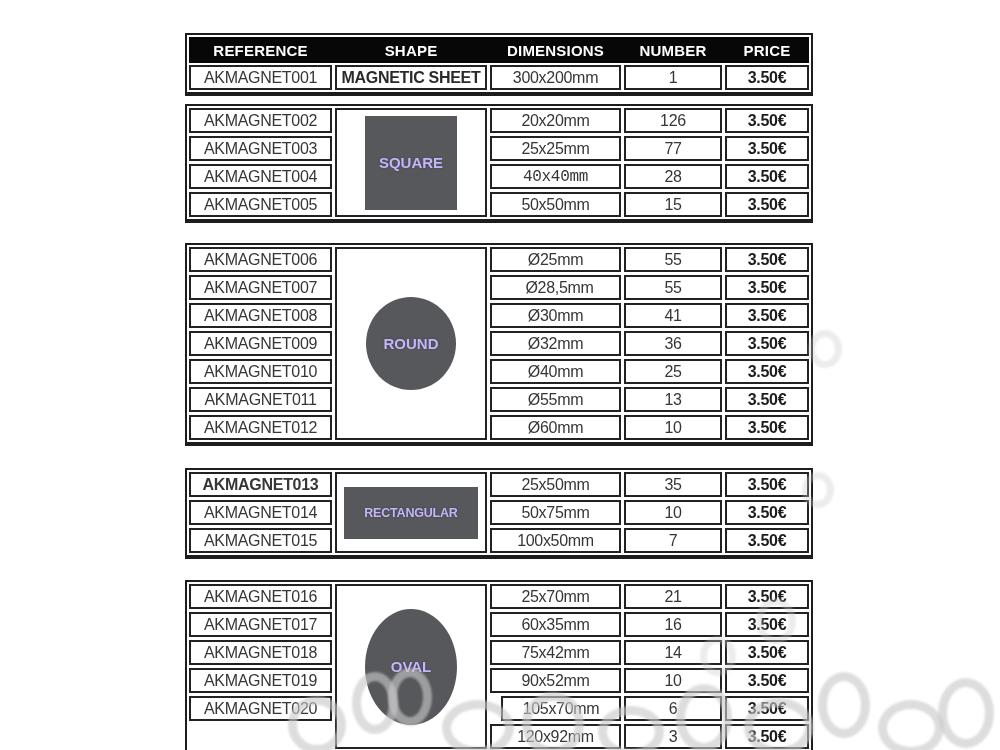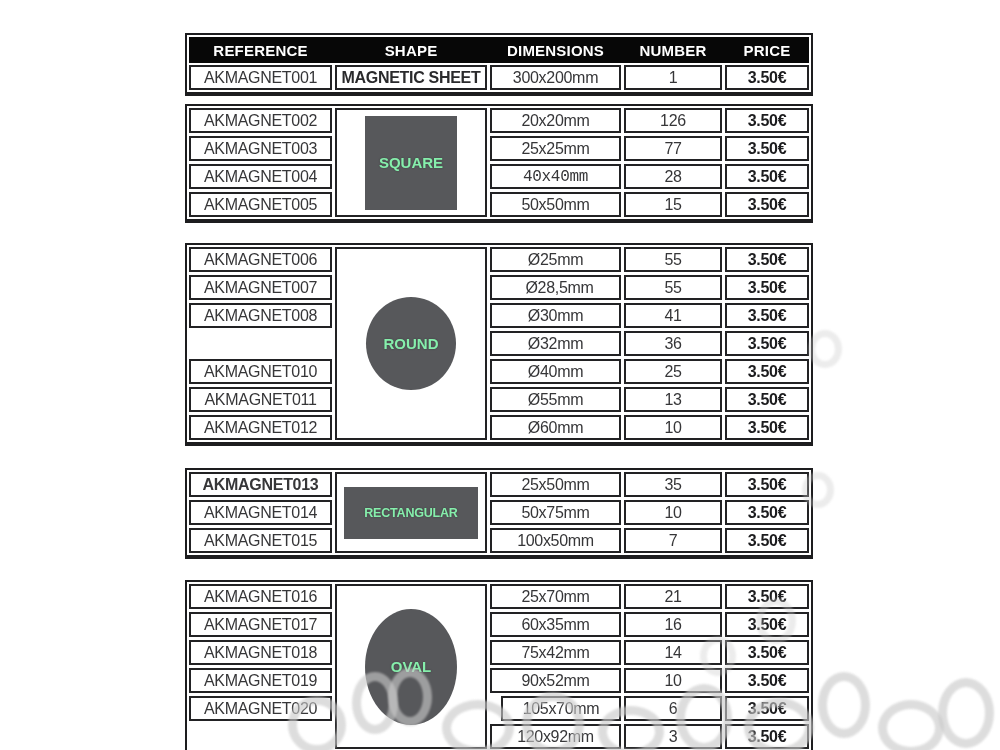"SQUARE" .shape { color: #86efac -> #c4b5fd }
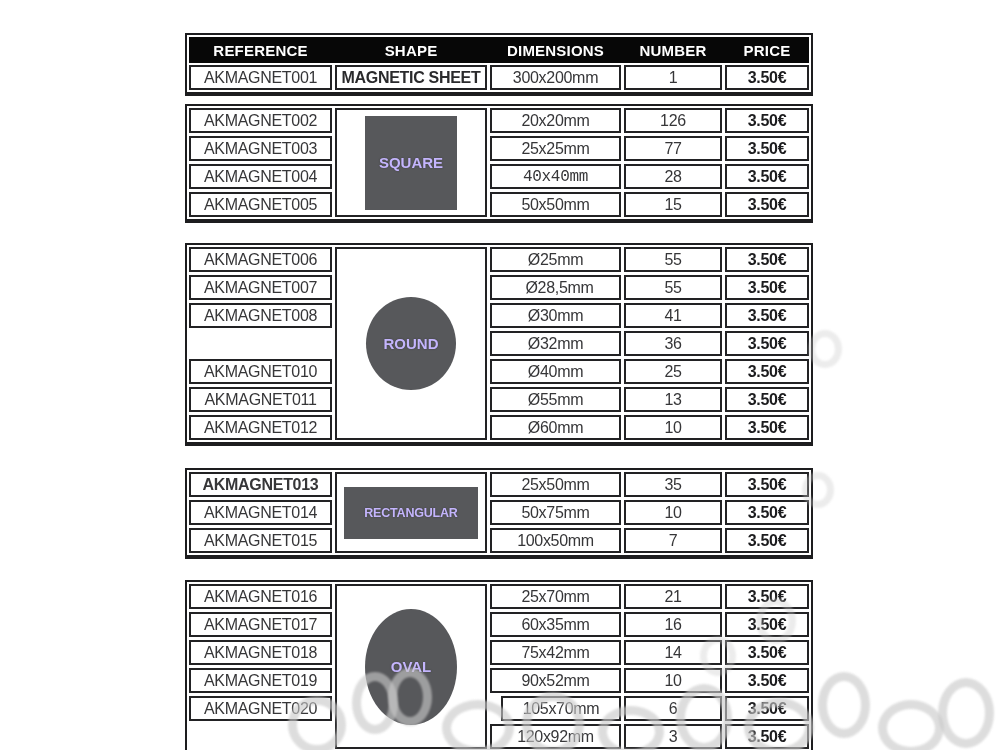"AKMAGNET009" div.cell { html: none -> <div>AKMAGNET009</div> }
